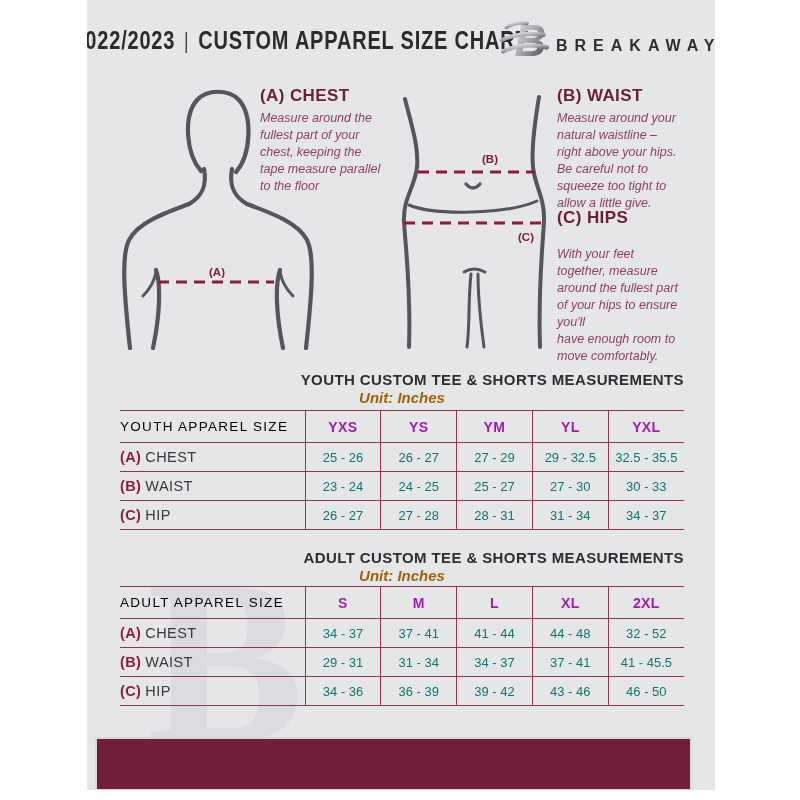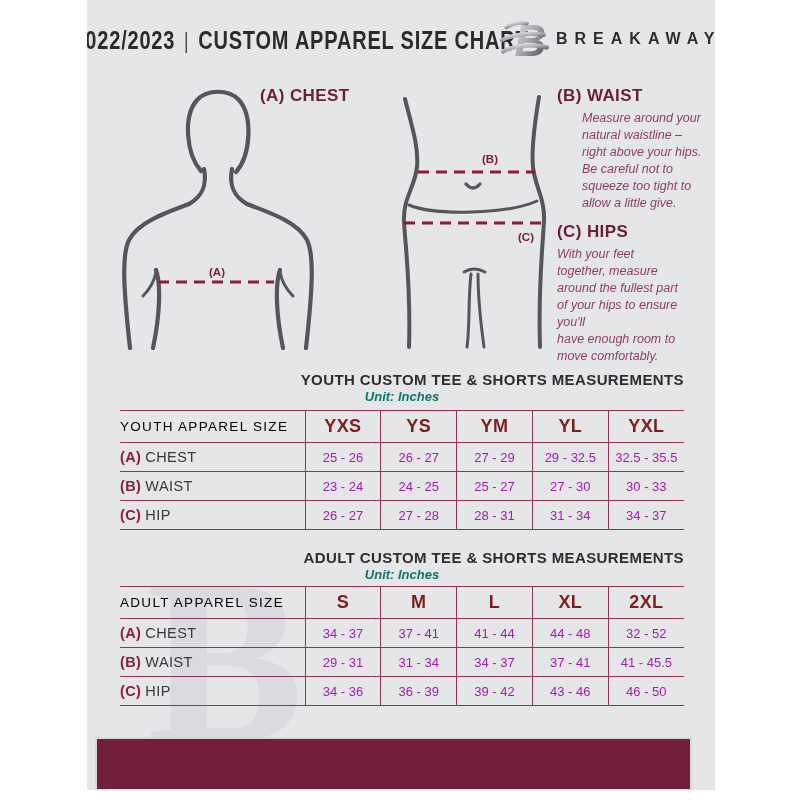"BREAKAWAY" .brand-name { top: 1px -> 8px }
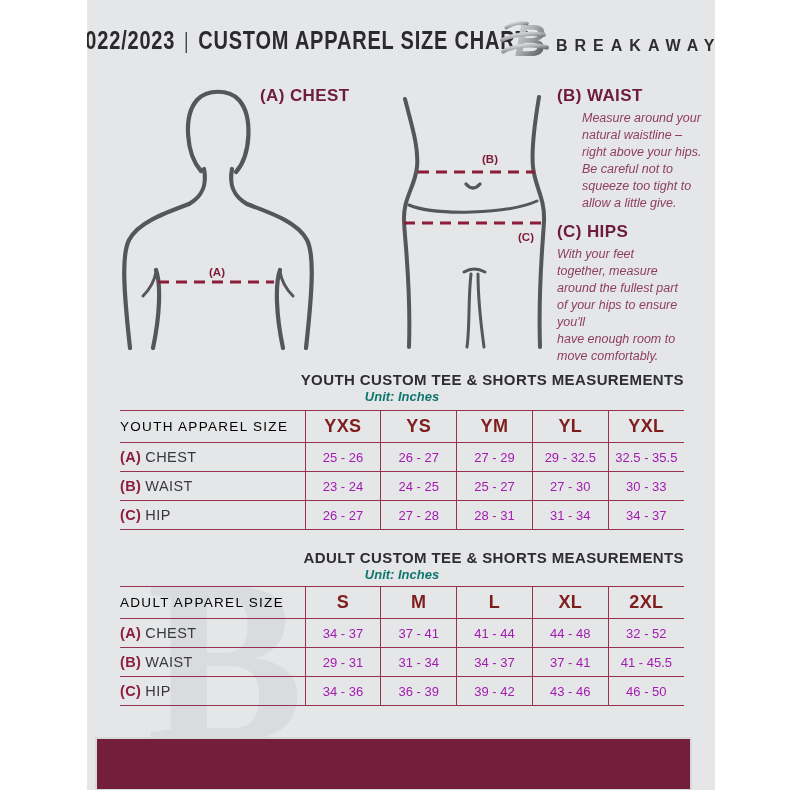"Measure around the" div.abs { html: none -> <div>Measure around the fullest part of your chest, keeping the tape measure parallel to the floor</div> }
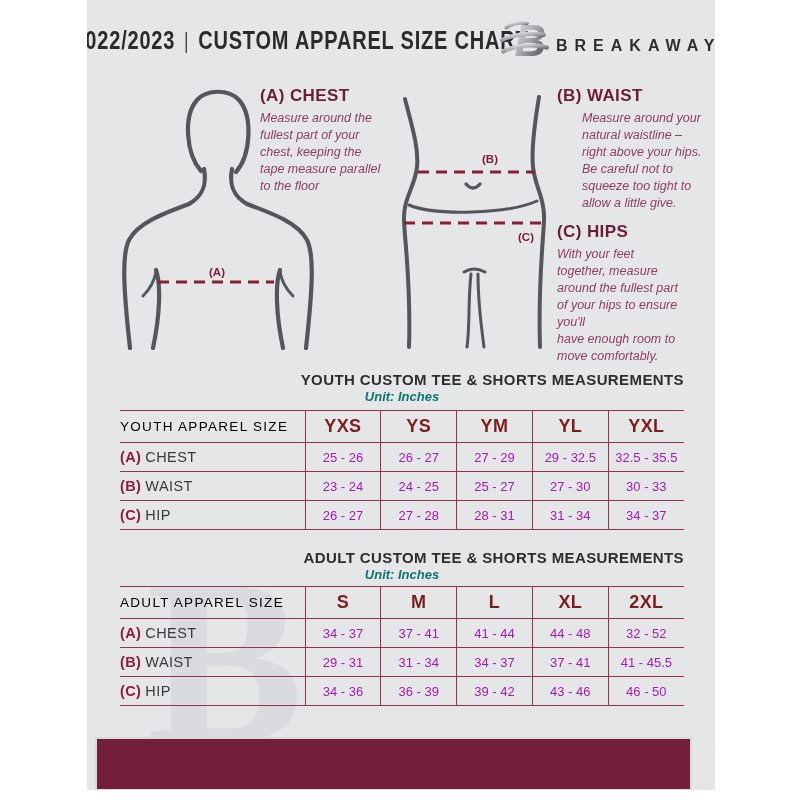"Measure around your" div.abs { margin-left: 25px -> none }
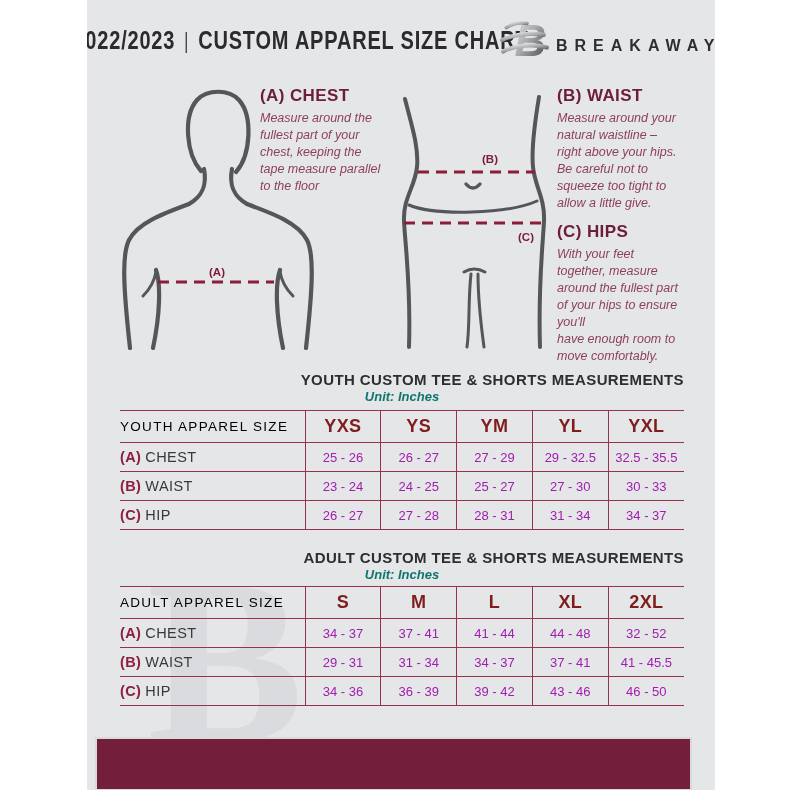"(C) HIPS" div.abs { top: 222px -> 208px }
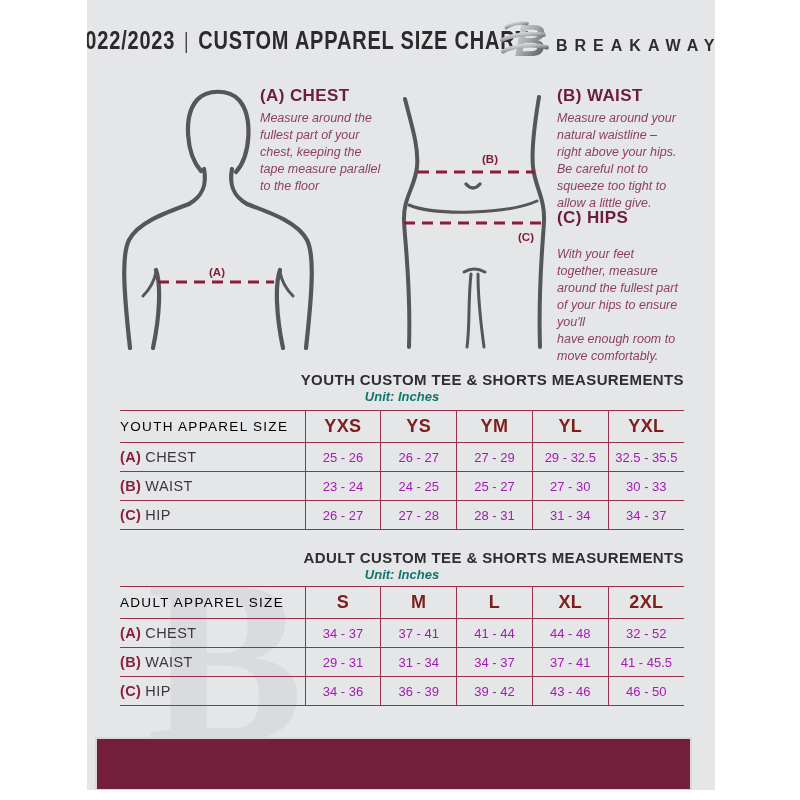"Unit: Inches" .tbl-unit { color: #0f766e -> #a16207; font-size: 13px -> 15px }
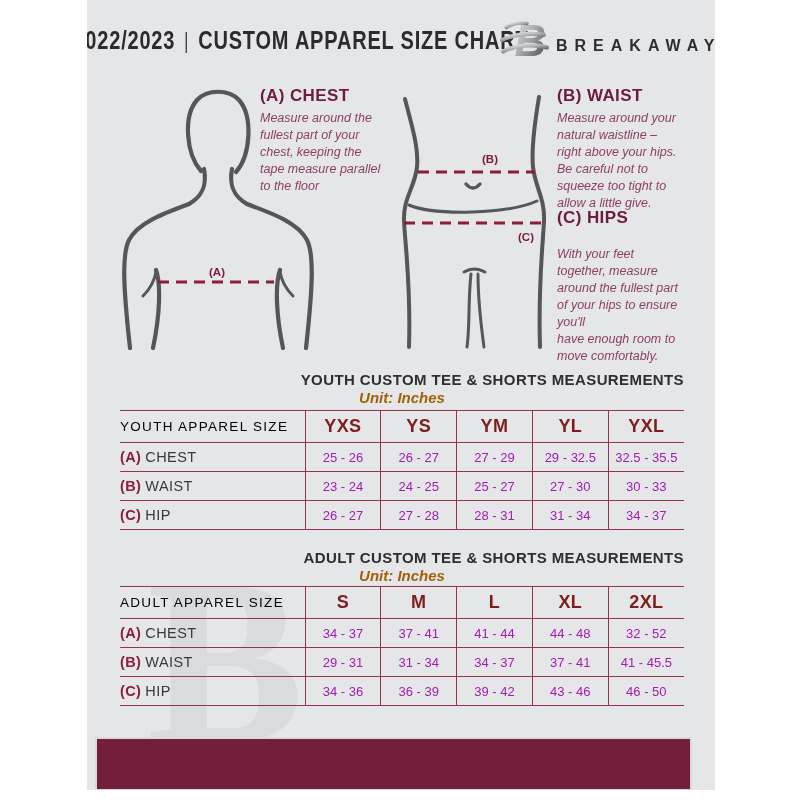"YXS" th.sizehead { color: #7f1d1d -> #a21caf; font-size: 18px -> 14px }
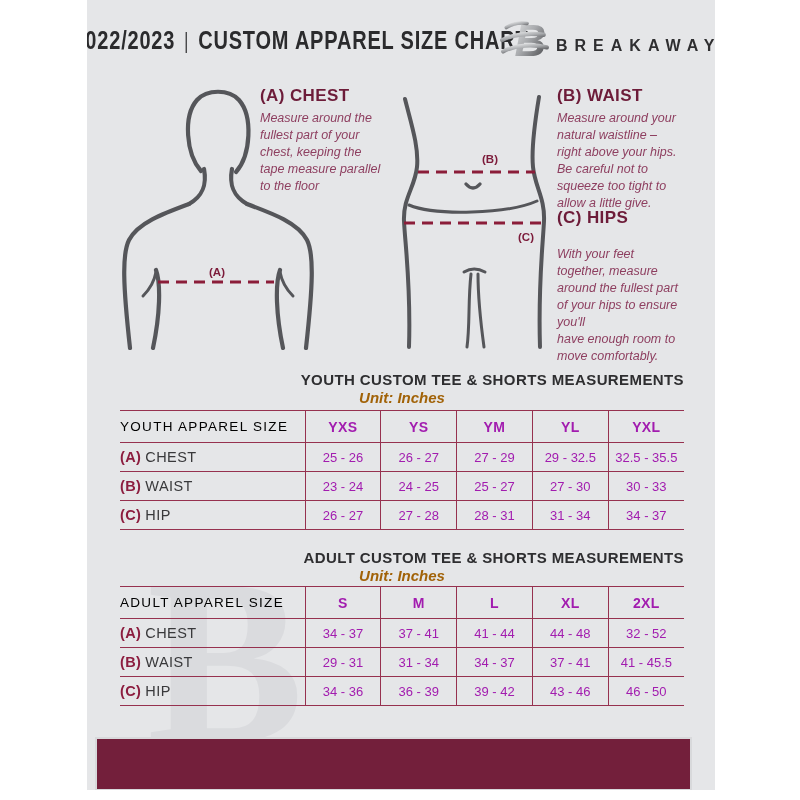"25 - 26" td.val { color: #a21caf -> #0f766e }
